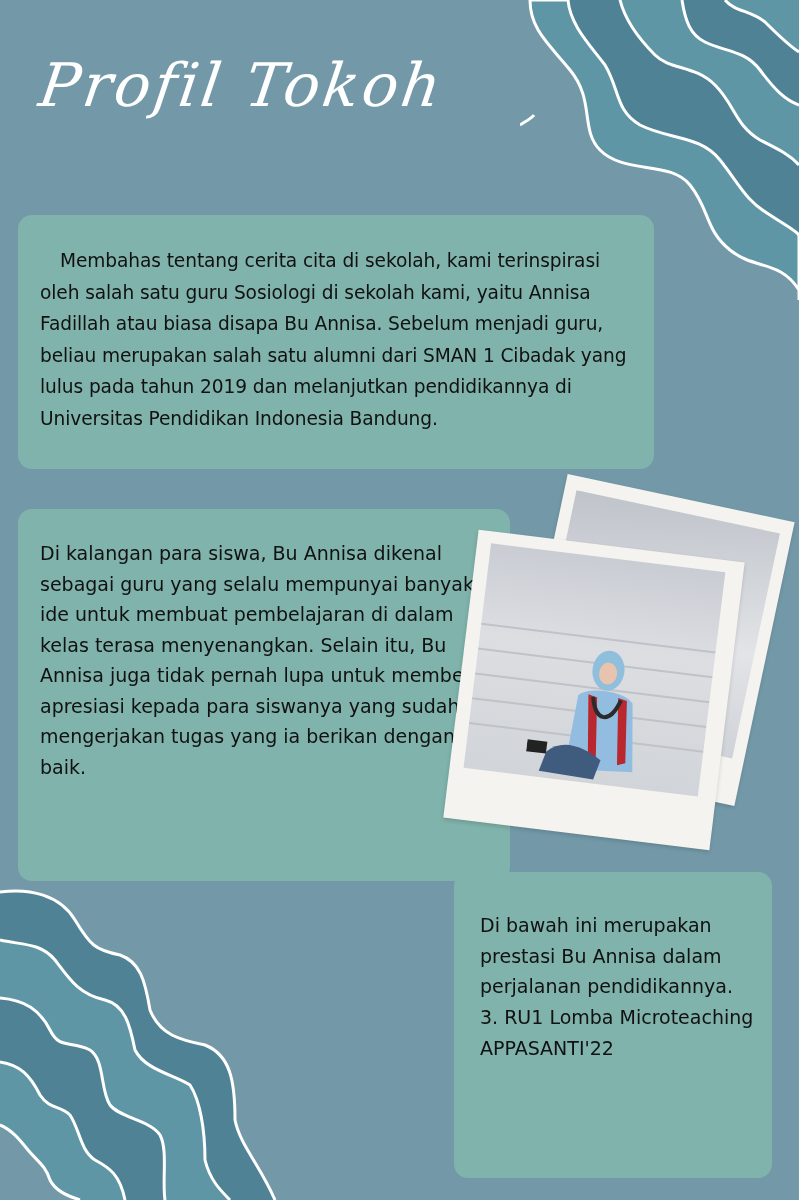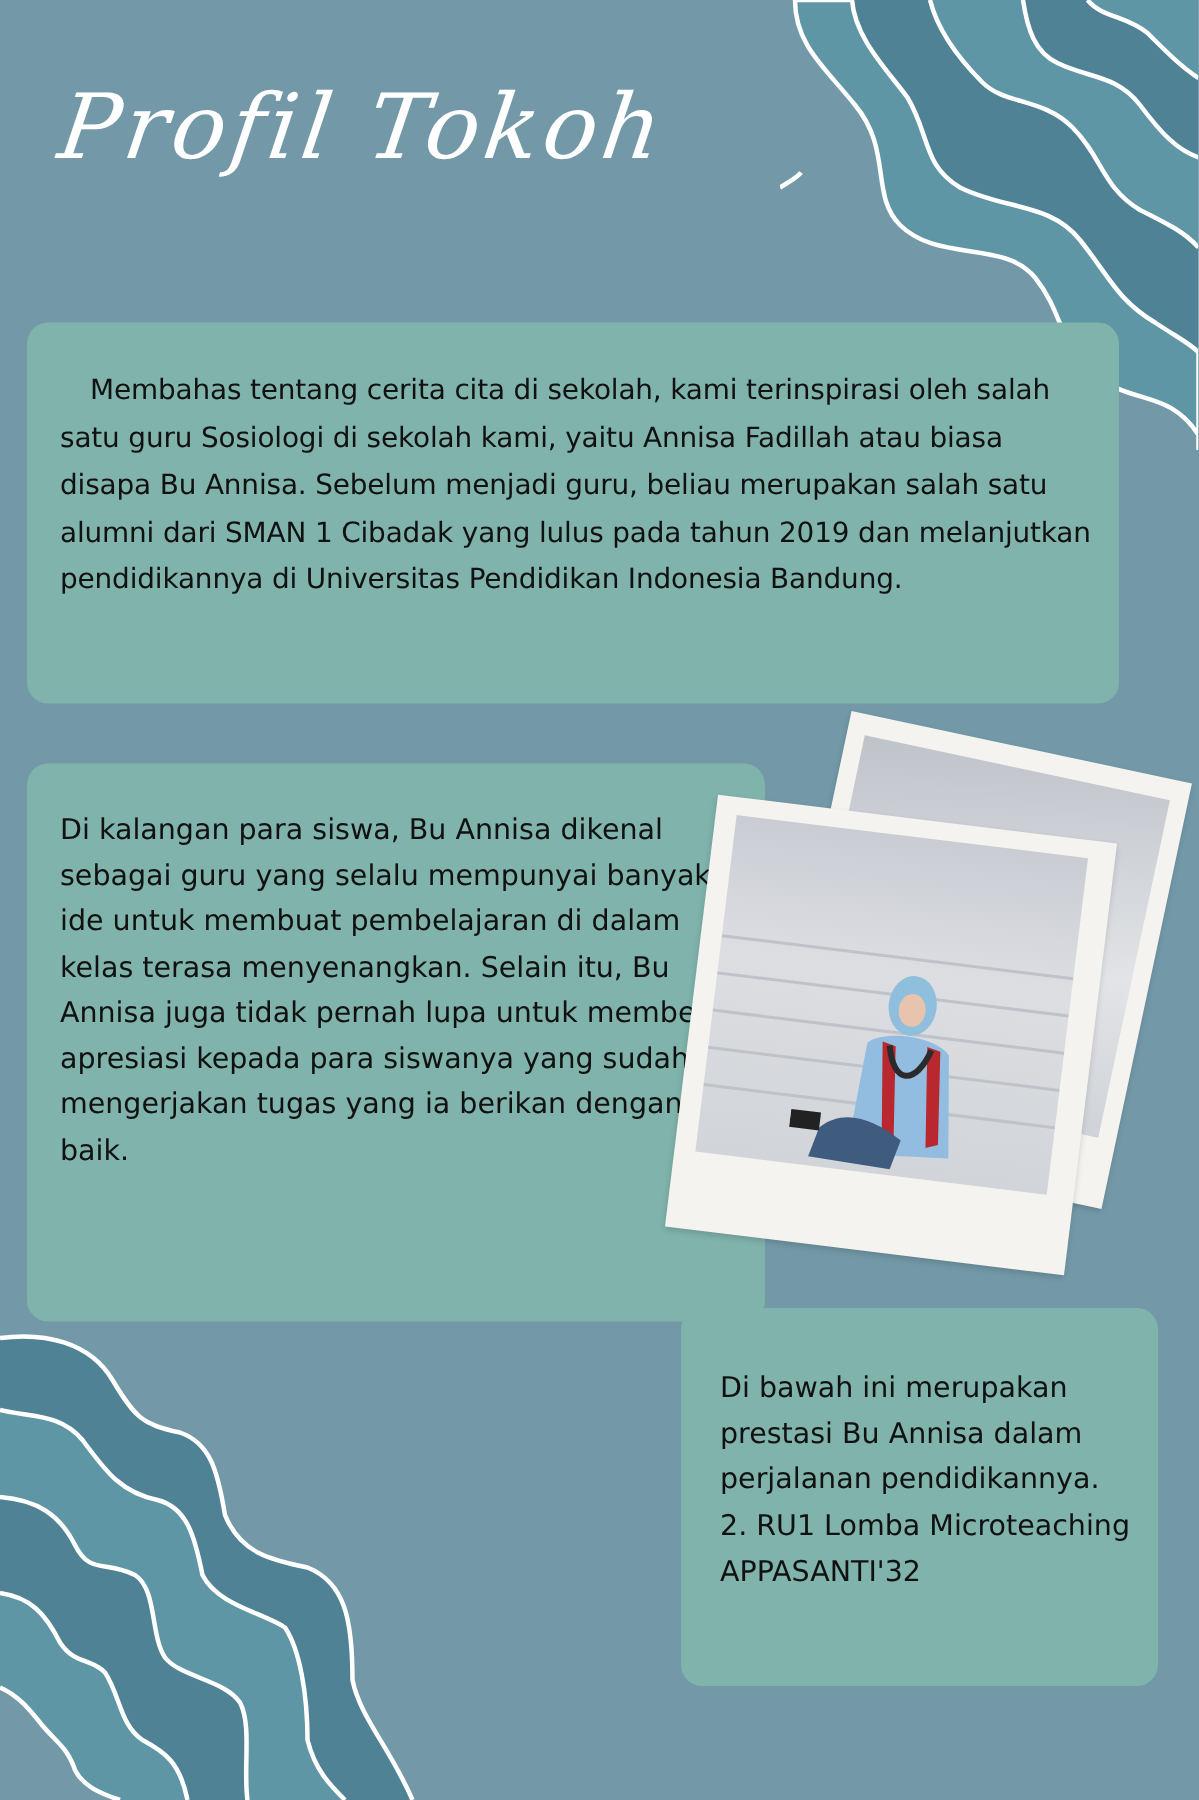"Membahas tentang cerita cita di" #card1 { width: 728px -> 636px }
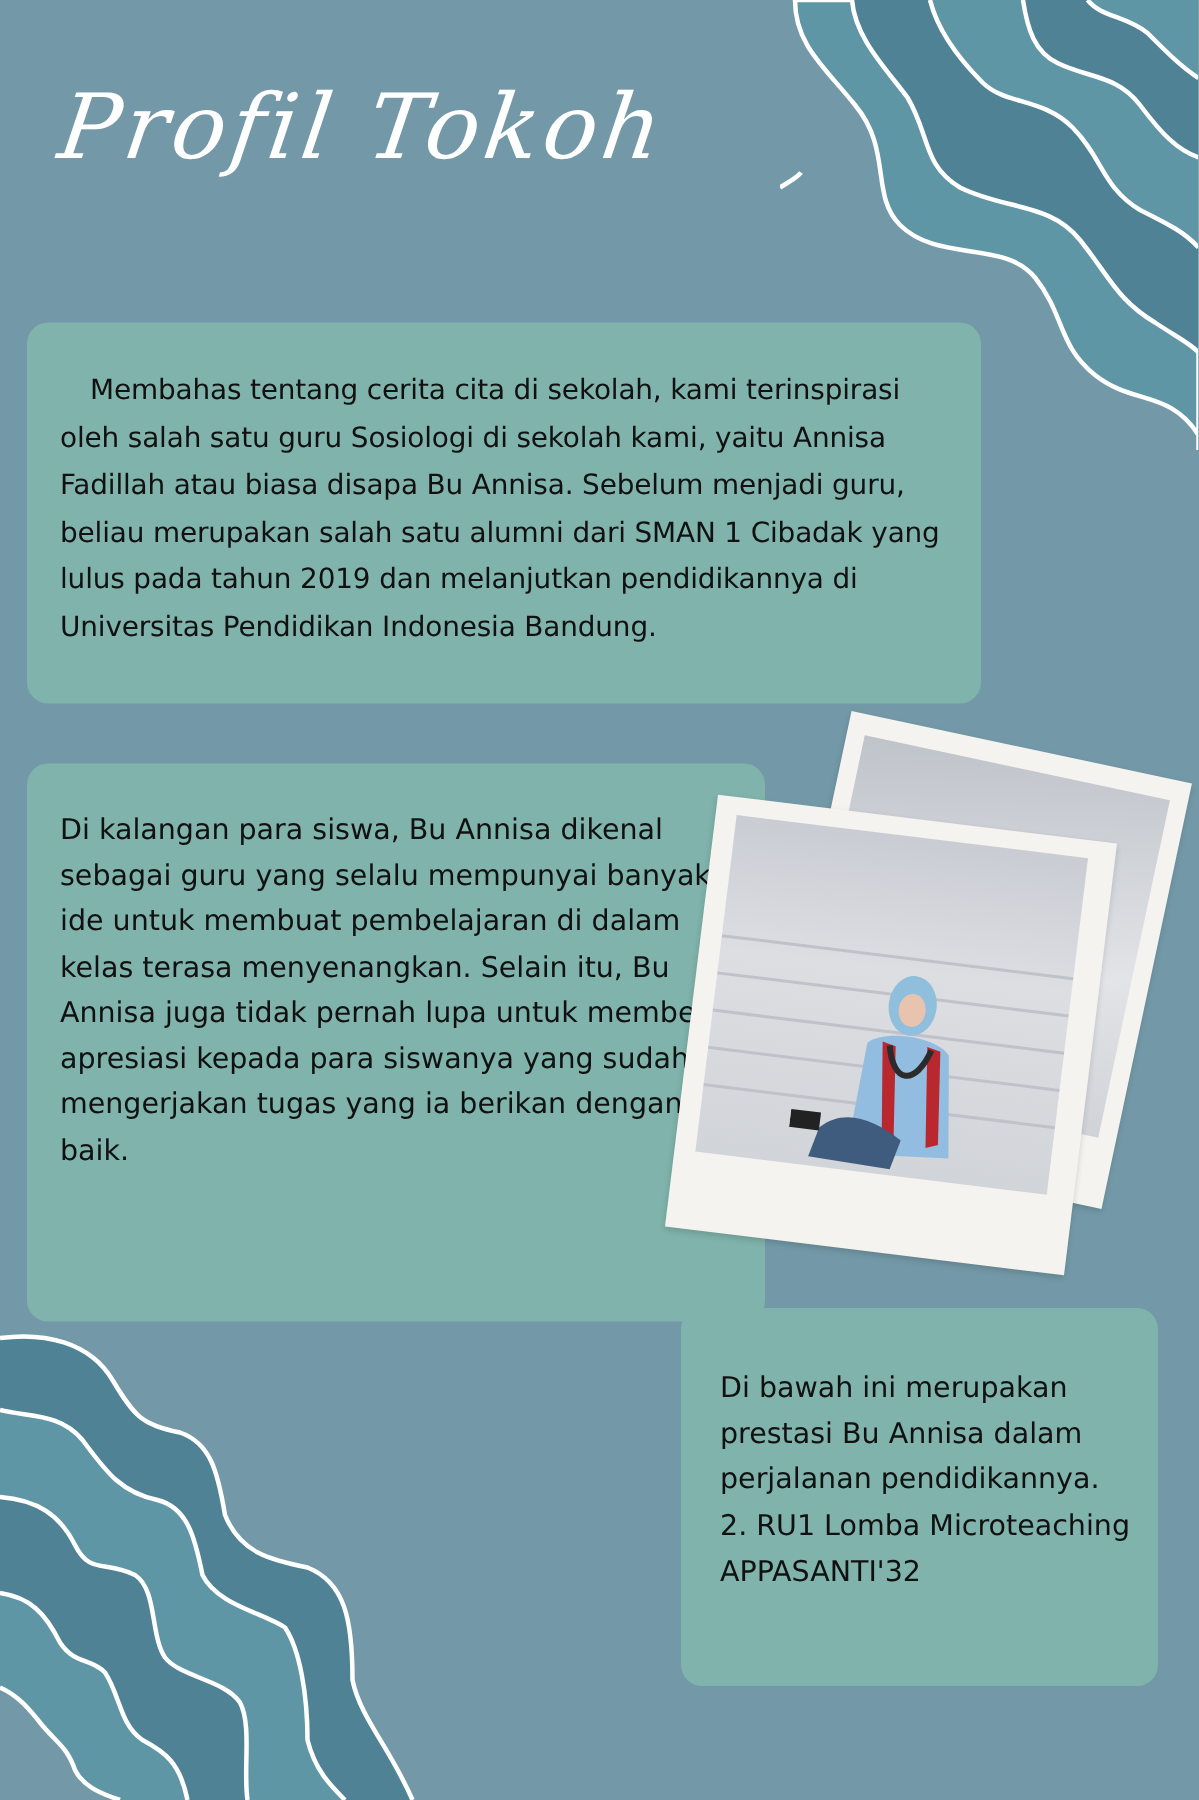"Di bawah ini merupakan prestasi" #card3 { height: 252px -> 306px }
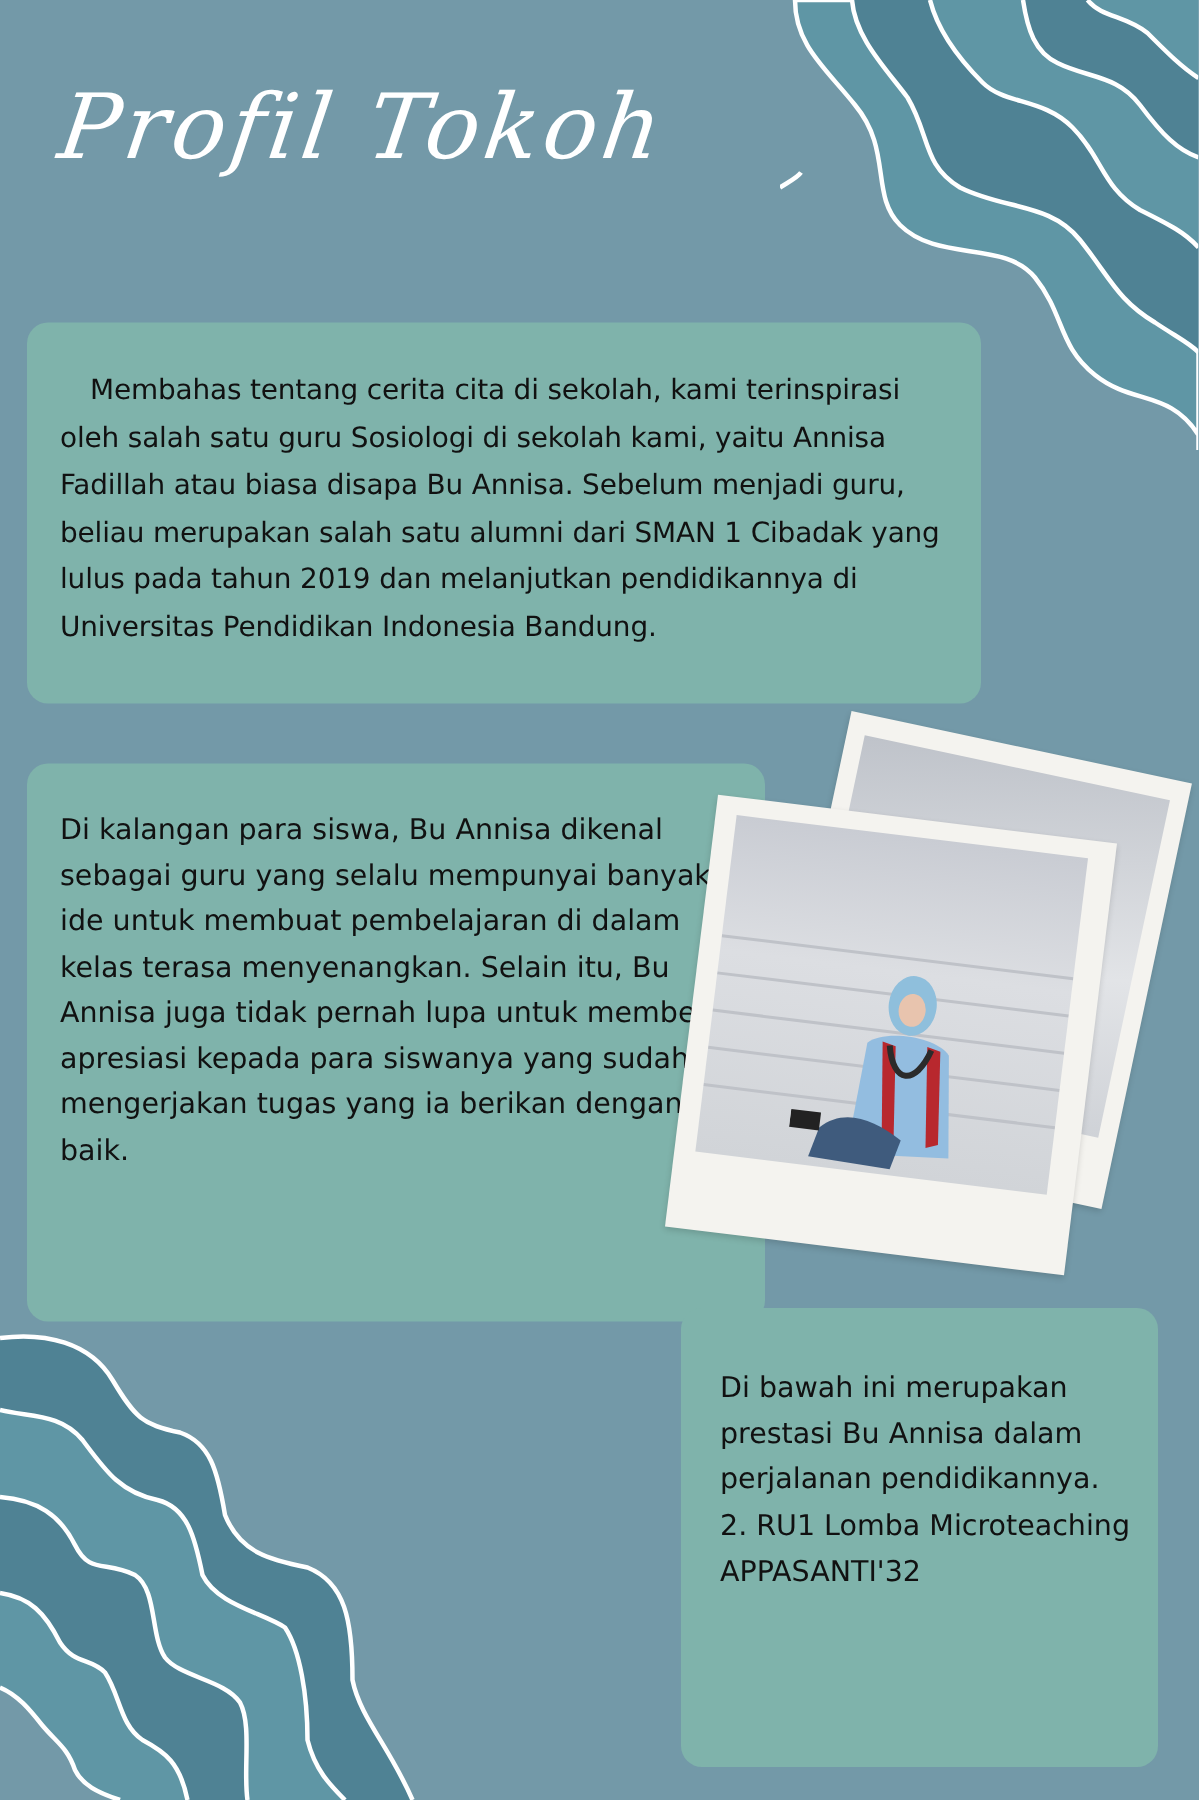"2. RU1 Lomba Microteaching APPASANTI'32" p { text: 2. RU1 Lomba Microteaching APPASANTI'32 -> 3. RU1 Lomba Microteaching APPASANTI'22 }
